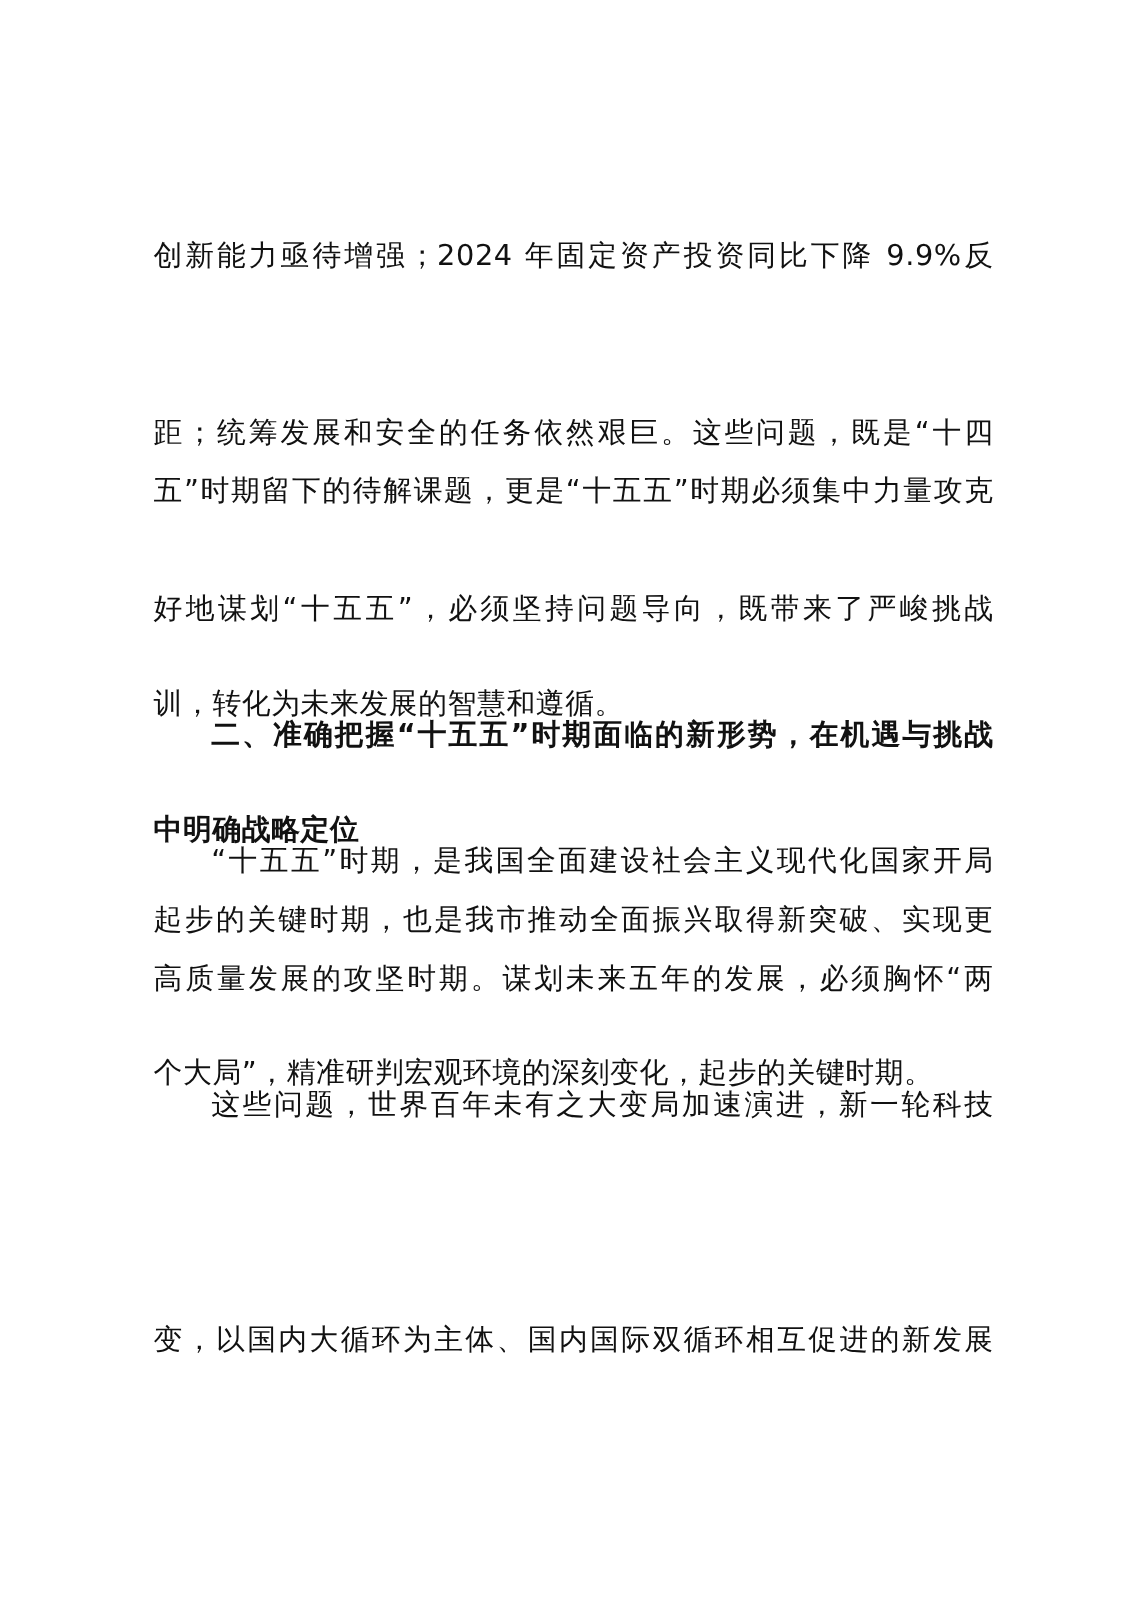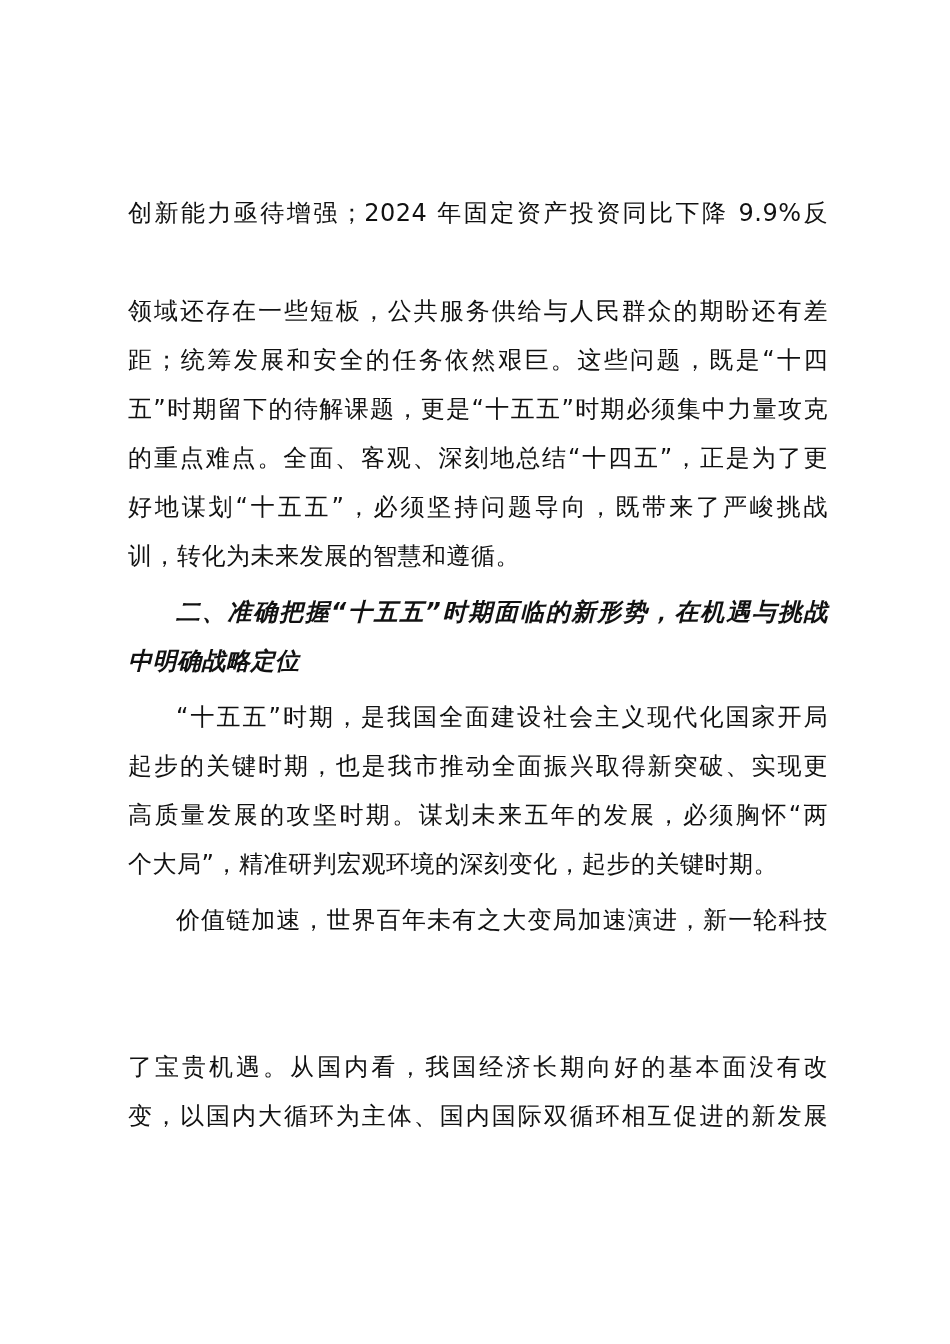"领域还存在一些短板，公共服务供给与人民群众的期盼还有差" div.line { html: <div>领域还存在一些短板，公共服务供给与人民群众的期盼还有差</div> -> none }
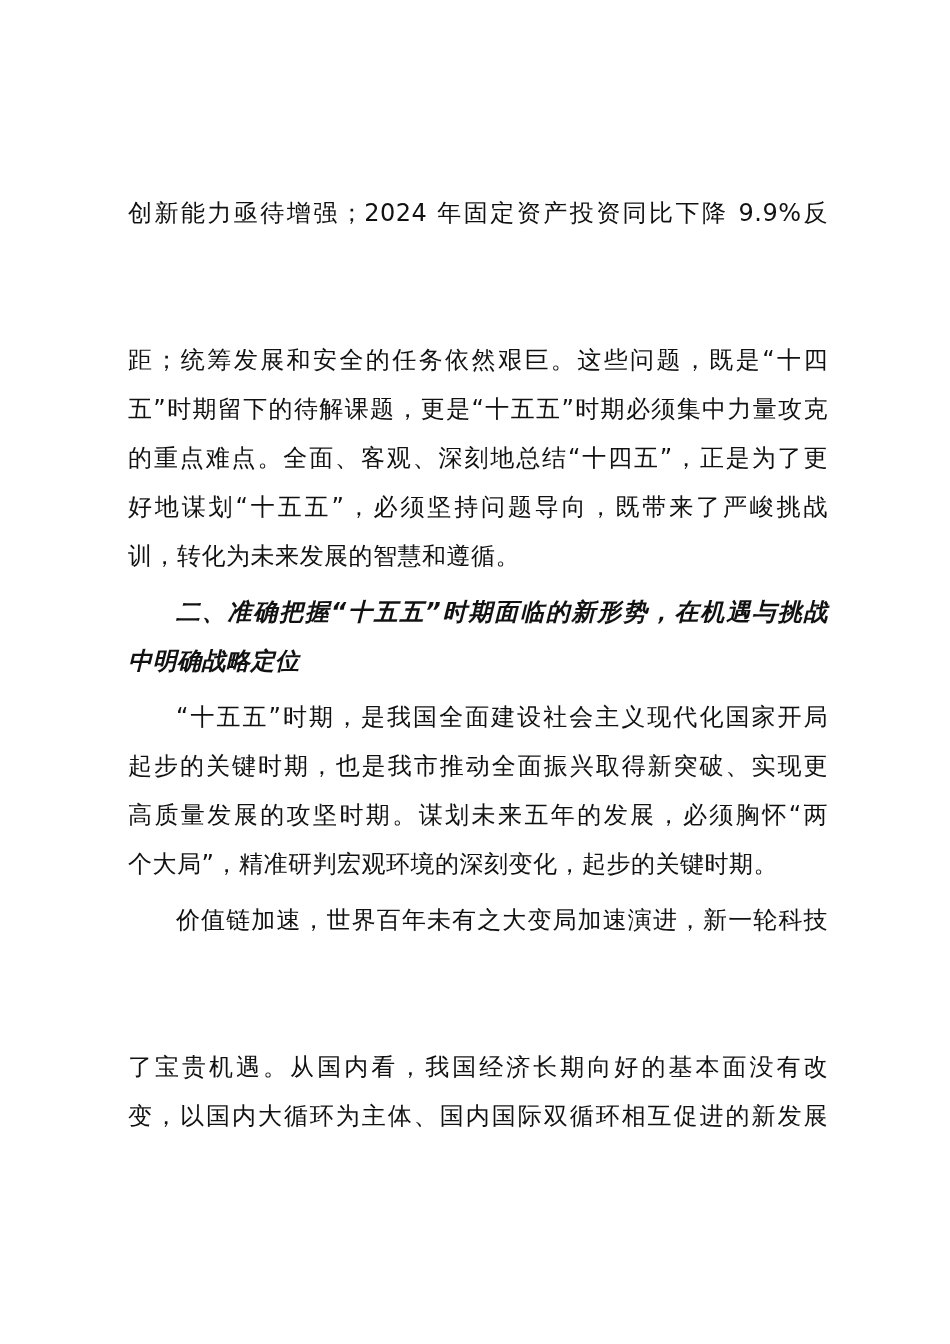"的重点难点。全面、客观、深刻地总结“十四五”，正是为了更" div.line { html: <div>的重点难点。全面、客观、深刻地总结“十四五”，正是为了更</div> -> none }
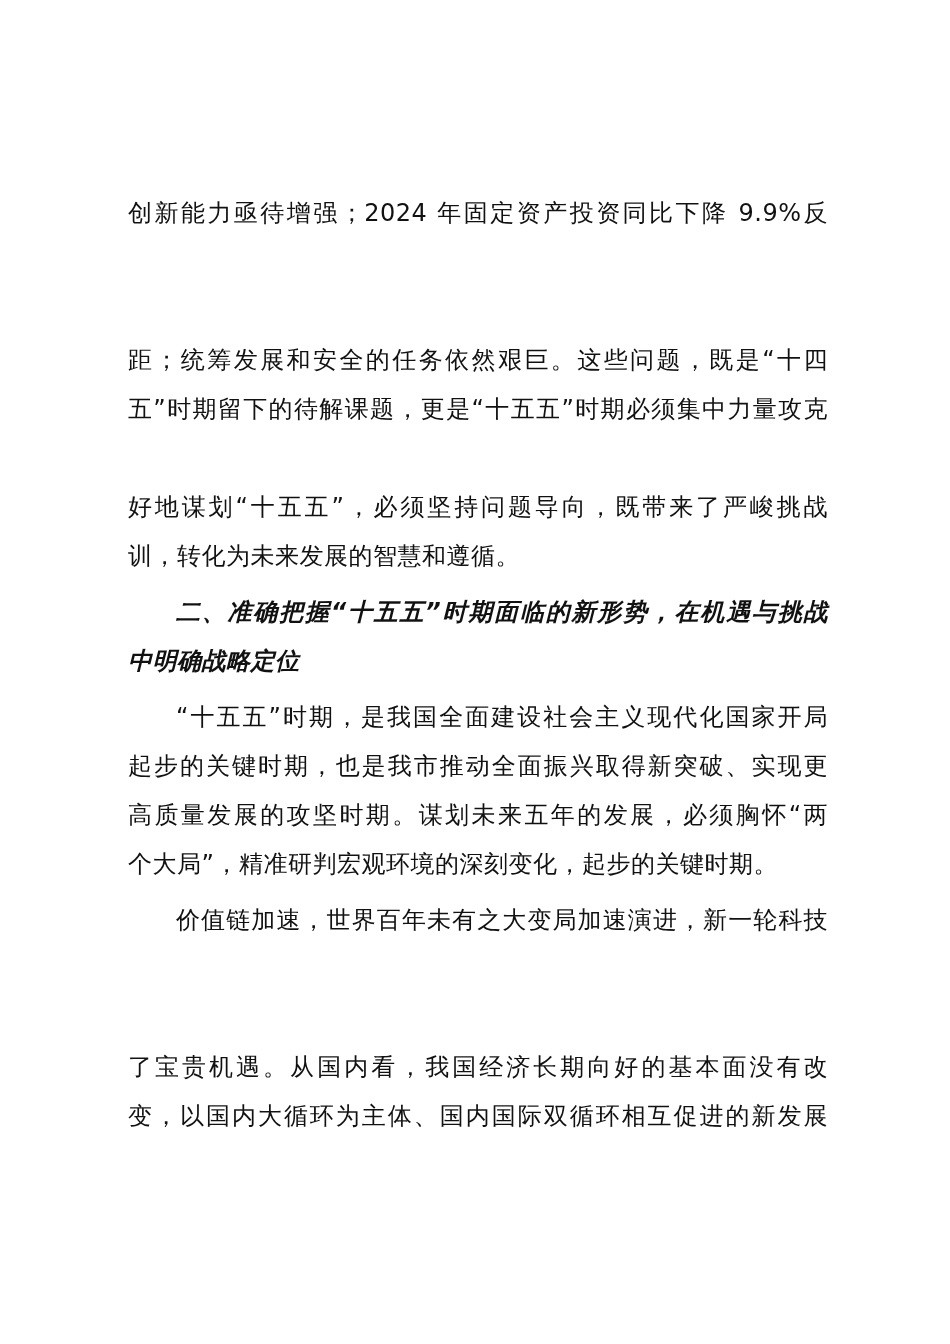"训，转化为未来发展的智慧和遵循。" .line.last { margin-top: none -> 30px }
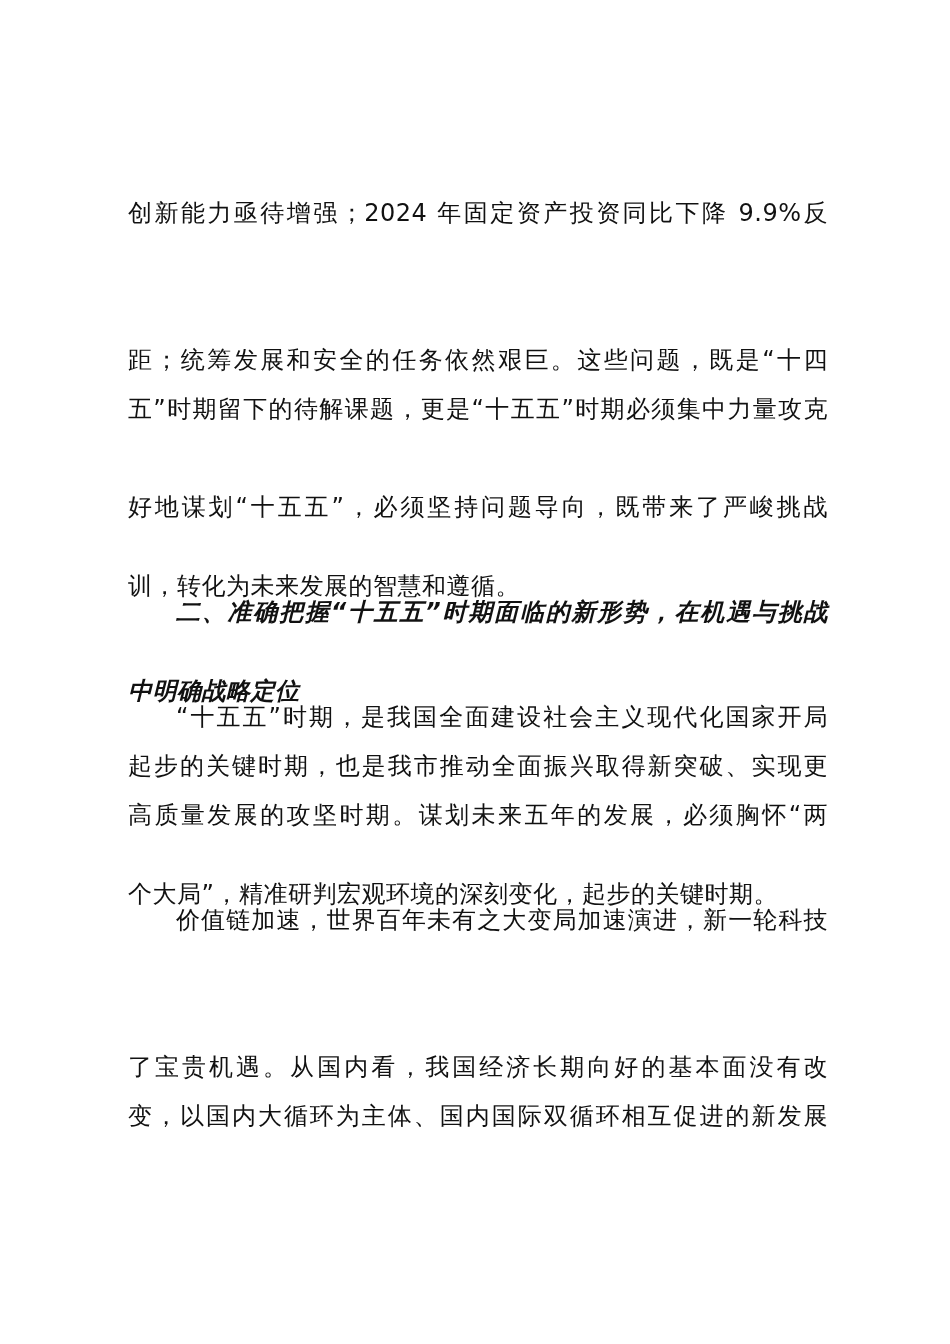"二、准确把握“十五五”时期面临的新形势，在机遇与挑战" .line.bold { font-style: italic -> none }
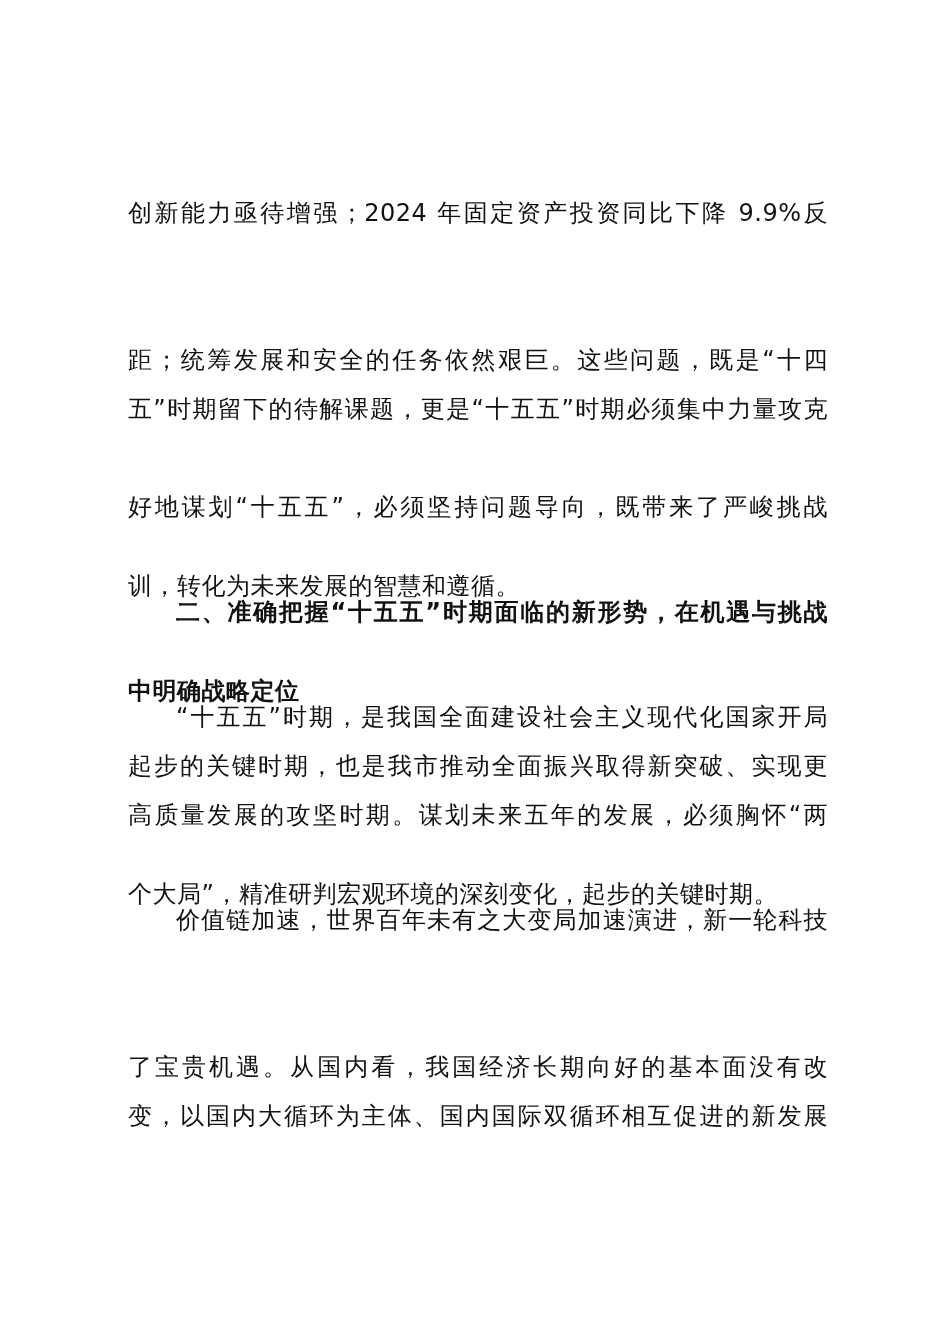"价值链加速，世界百年未有之大变局加速演进，新一轮科技" div.line { text: 价值链加速 -> 这些问题 }
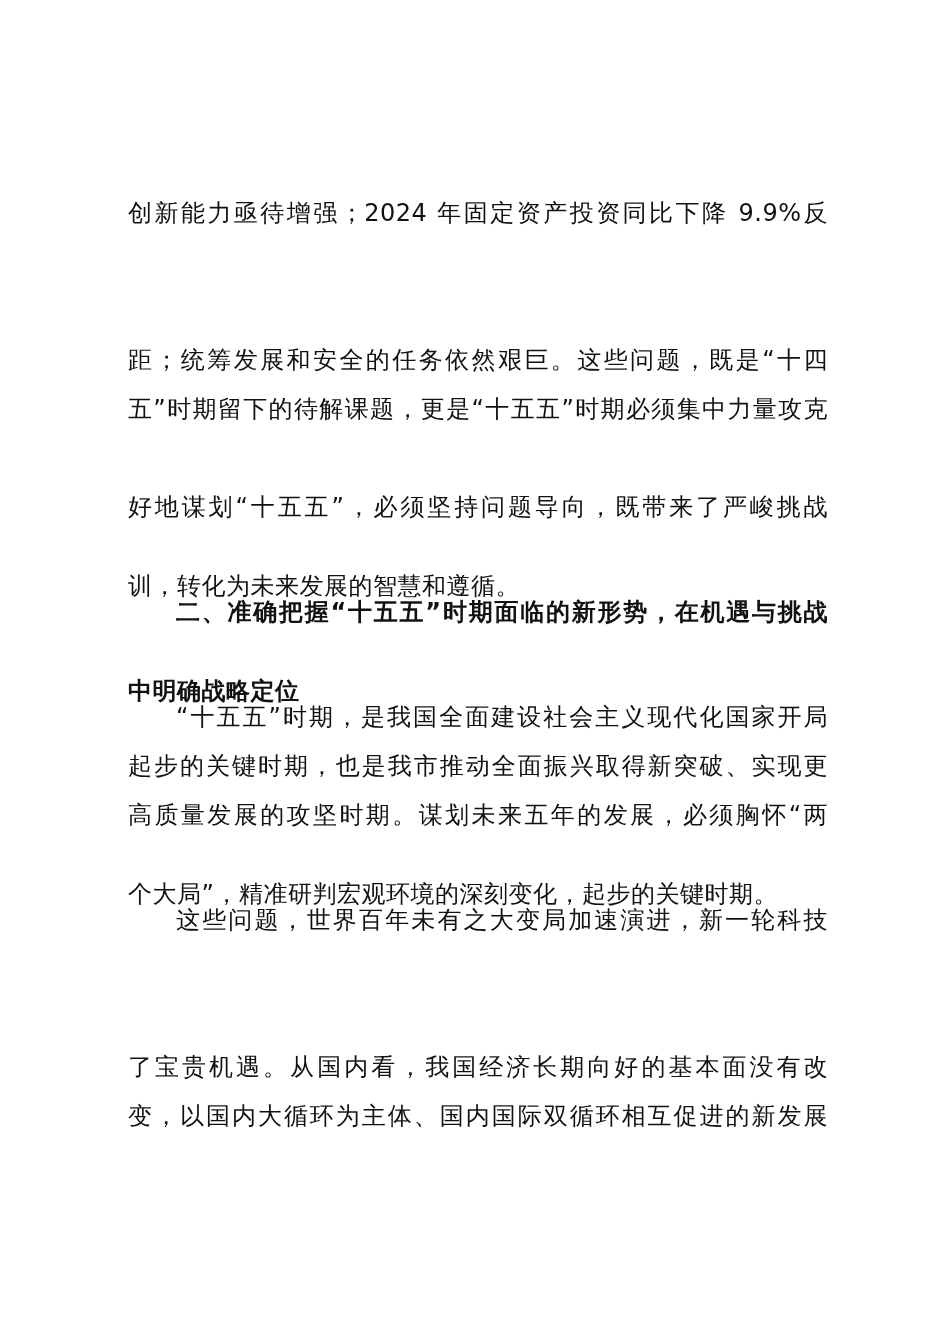"了宝贵机遇。从国内看，我国经济长期向好的基本面没有改" div.line { html: <div>了宝贵机遇。从国内看，我国经济长期向好的基本面没有改</div> -> none }
